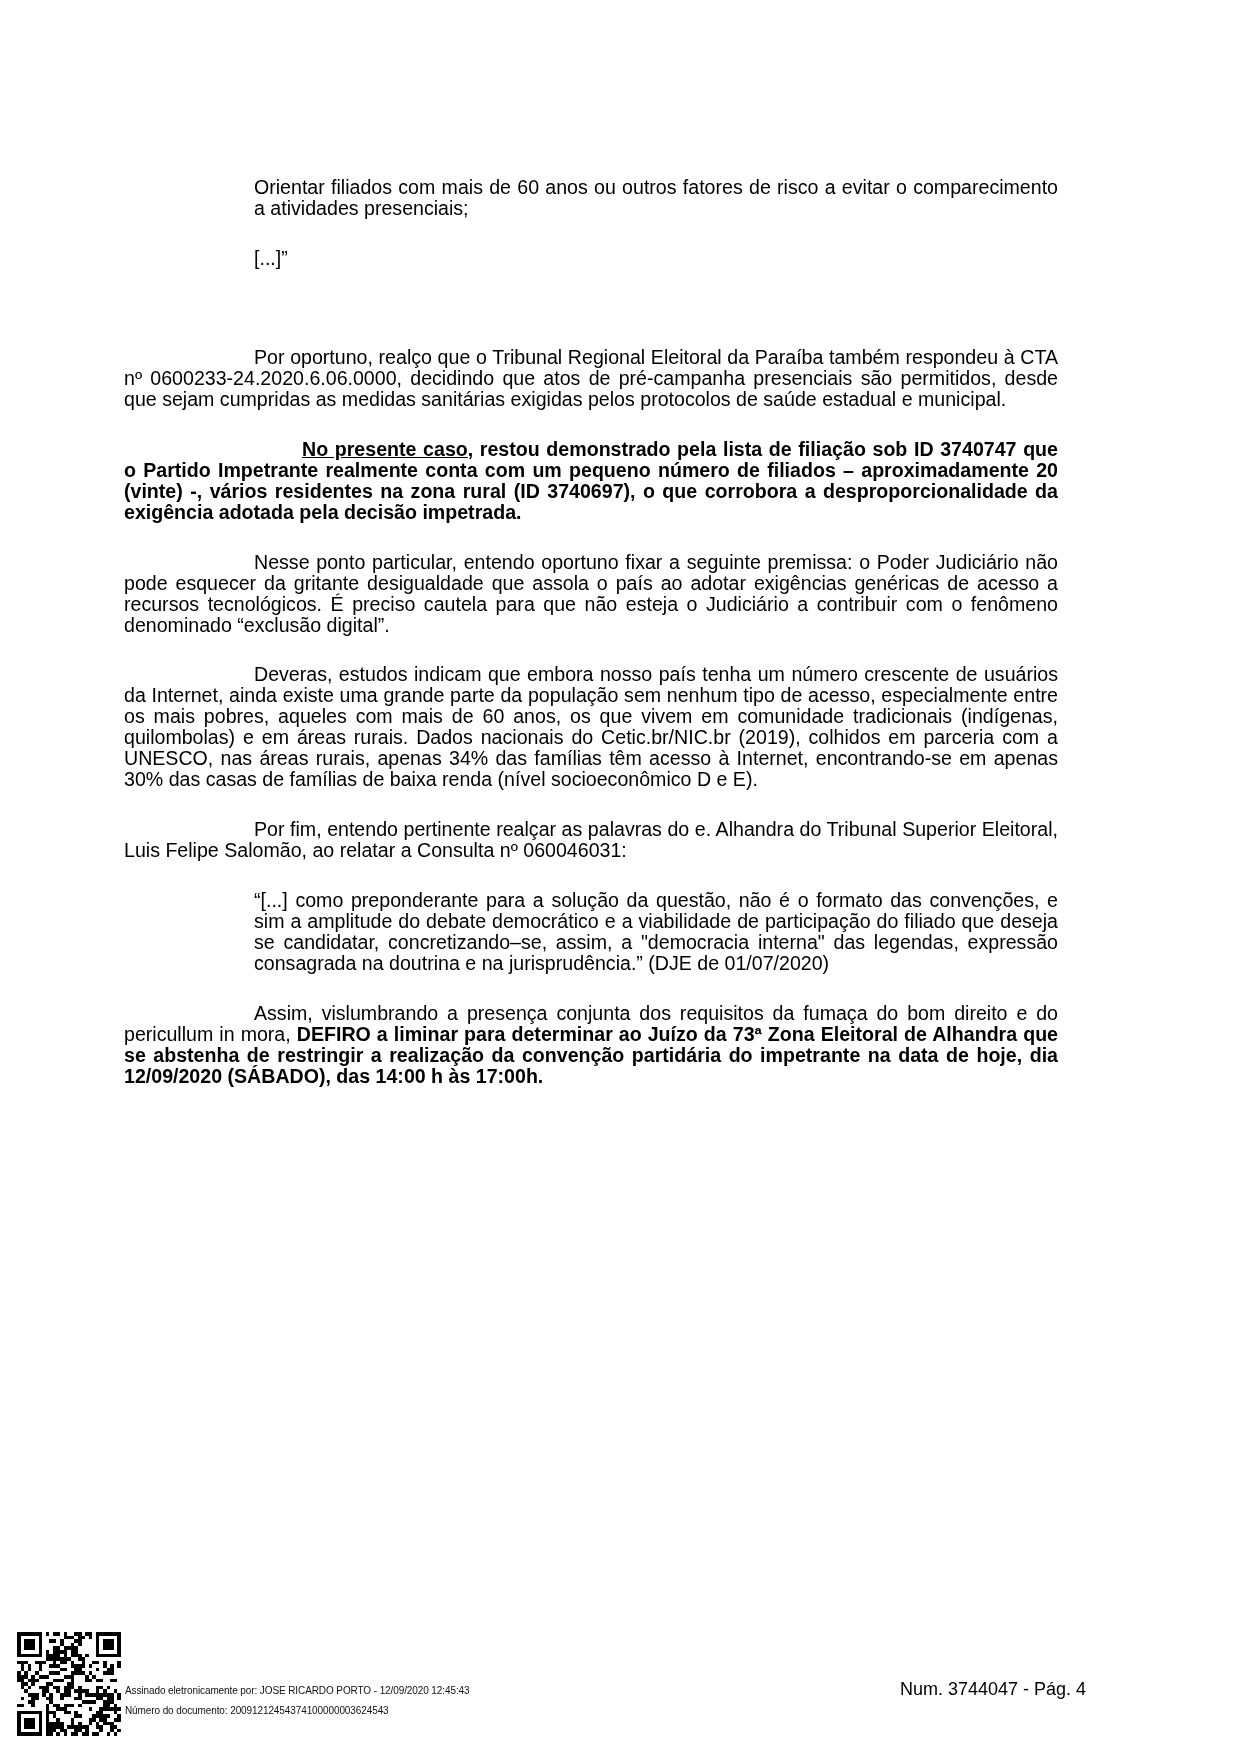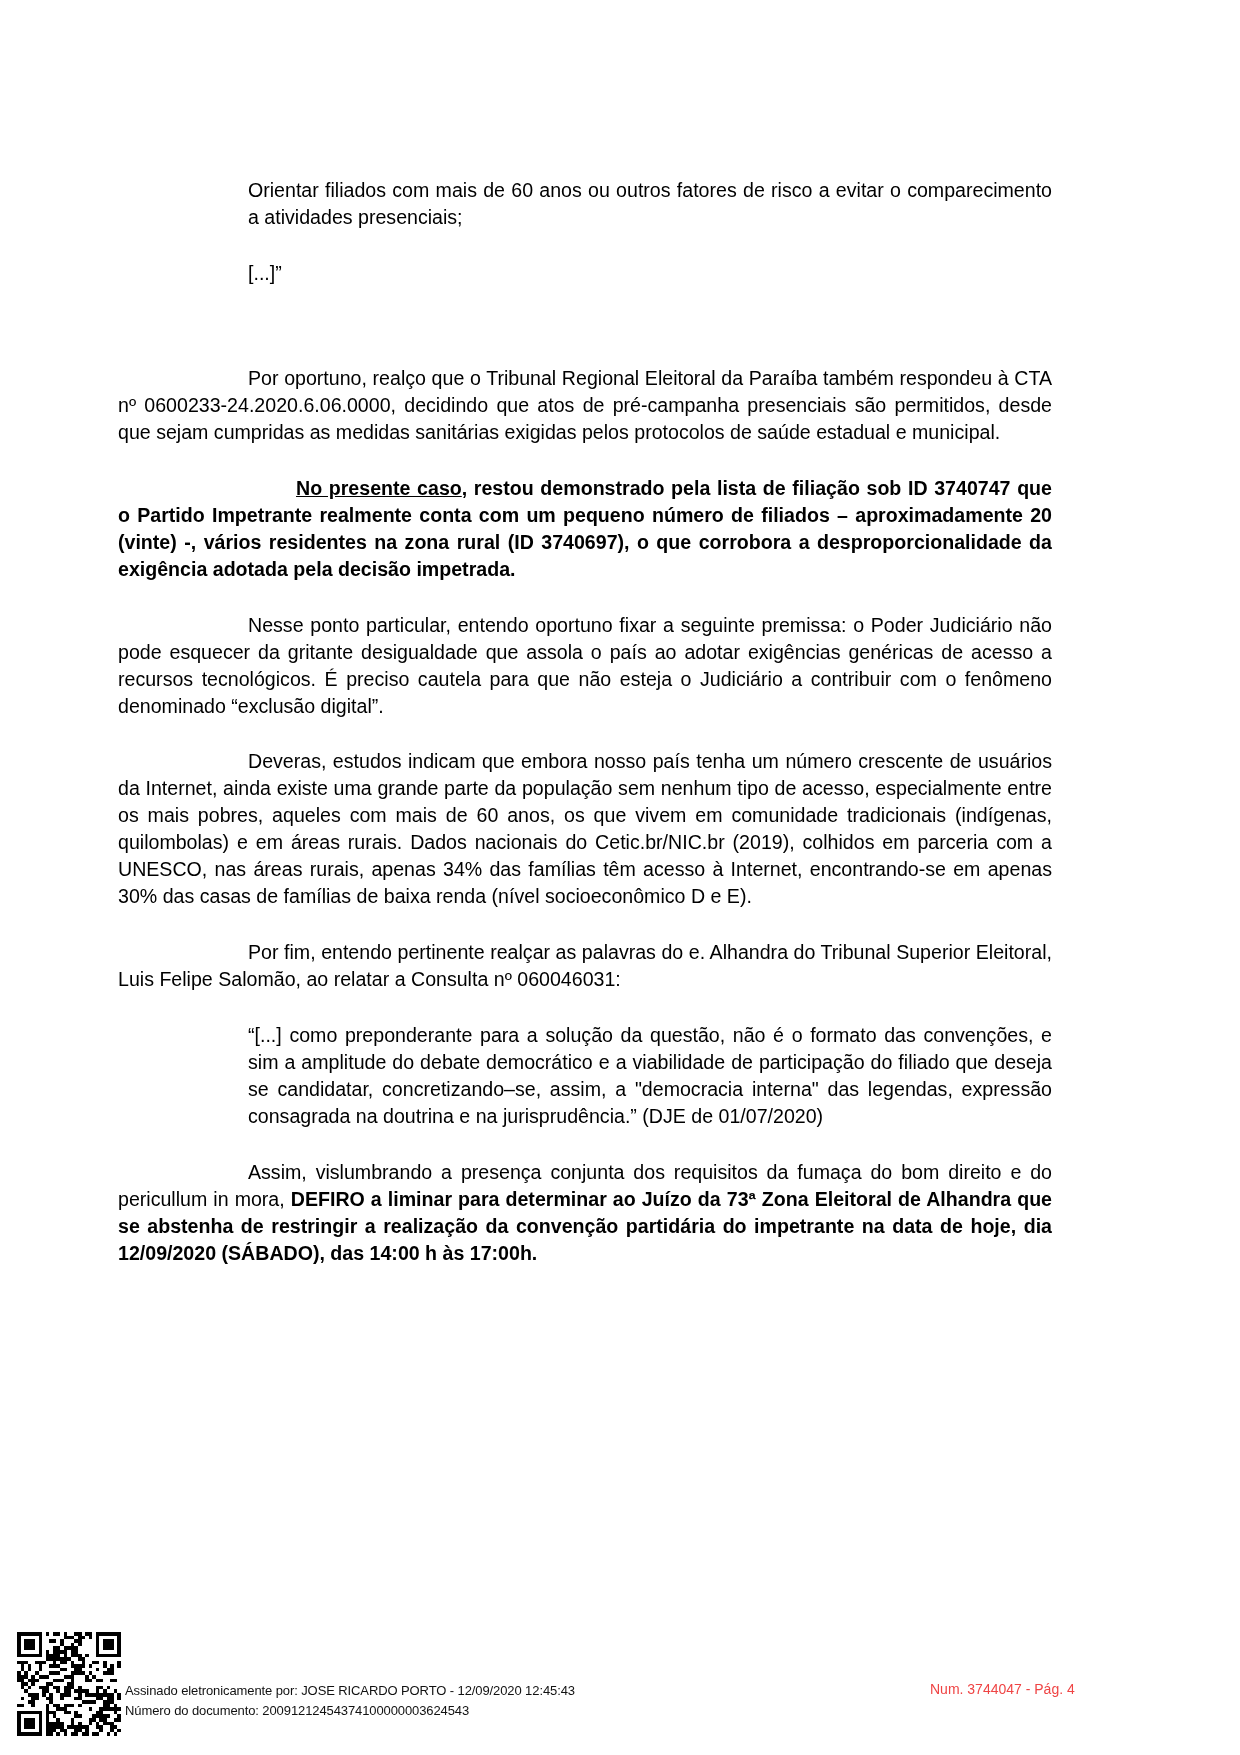"Orientar filiados com mais de" .body-text { left: 118px -> 124px; line-height: 27px -> 21px }
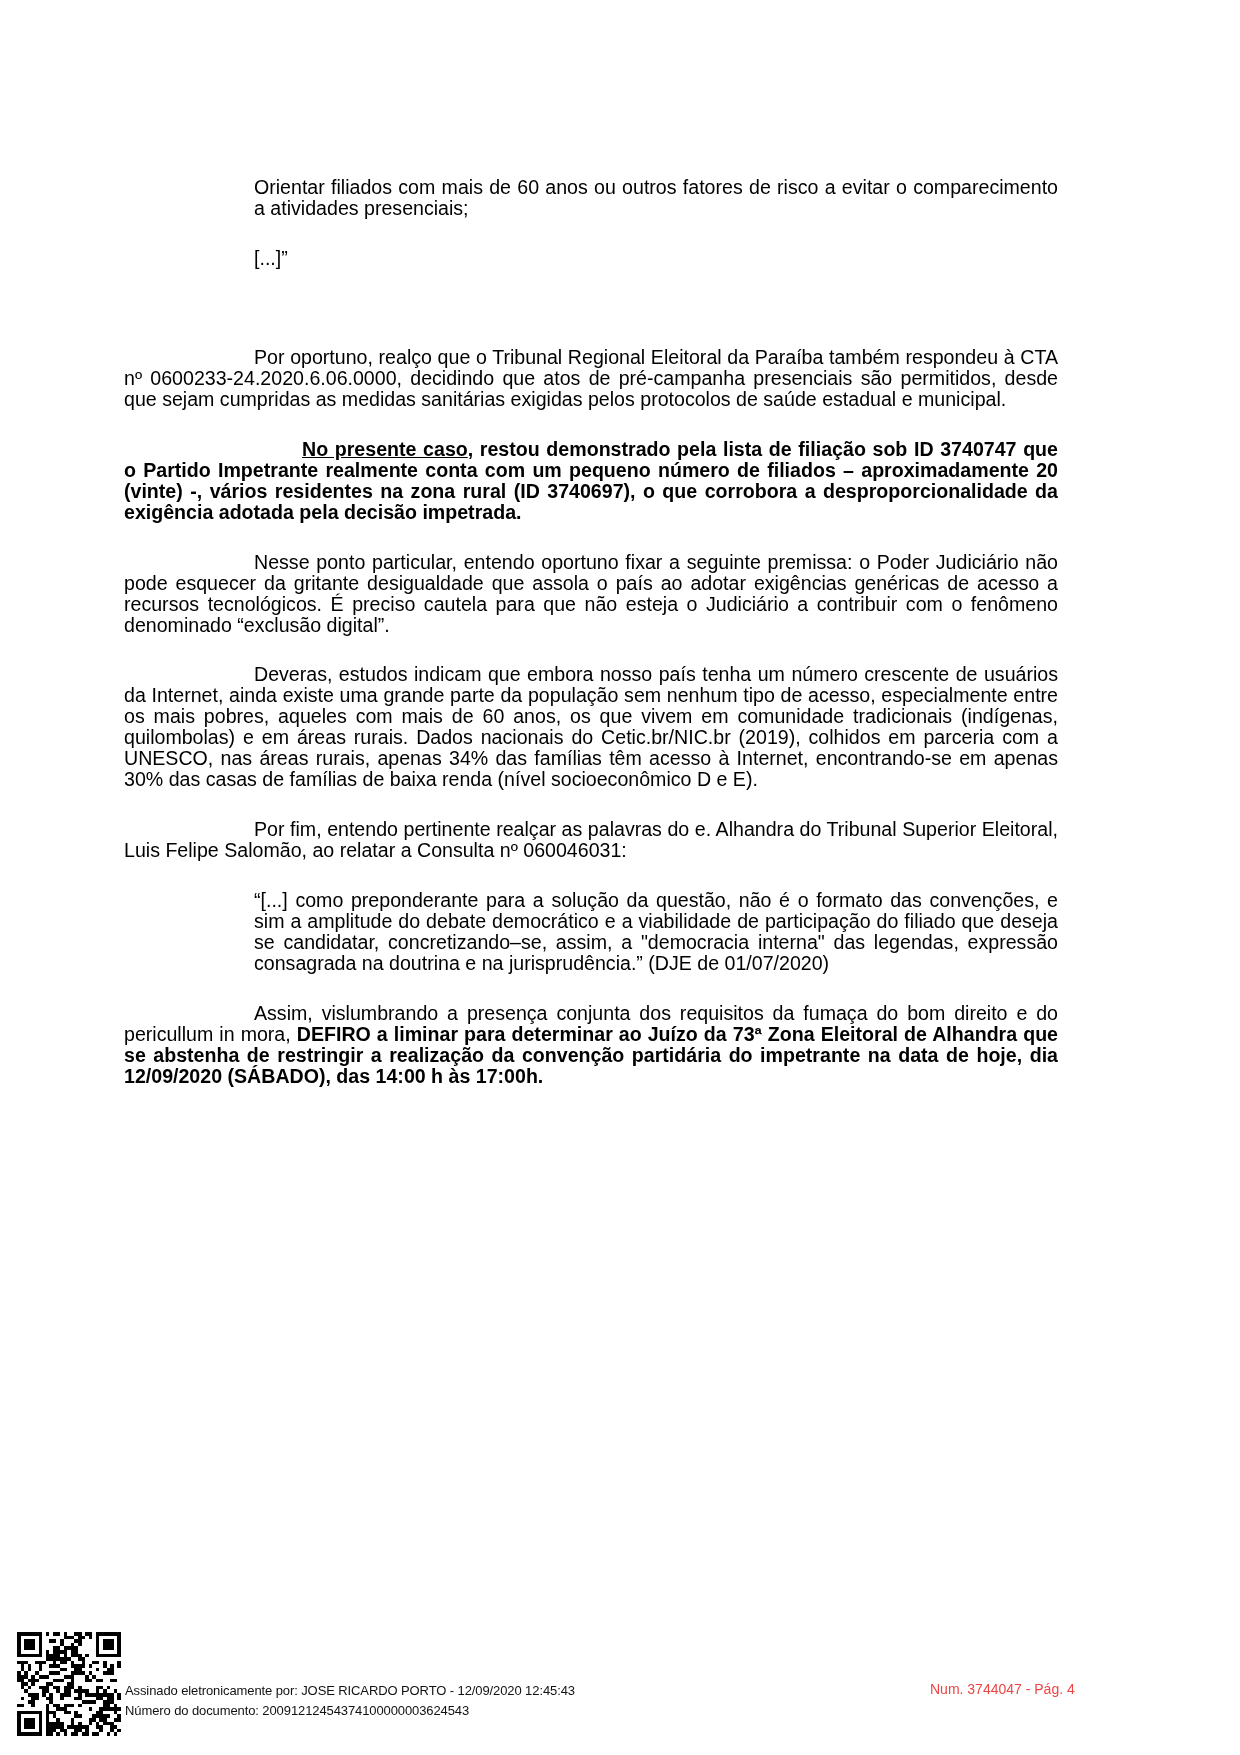"Assinado eletronicamente por: JOSE" .footer-info { font-size: 13px -> 10px }
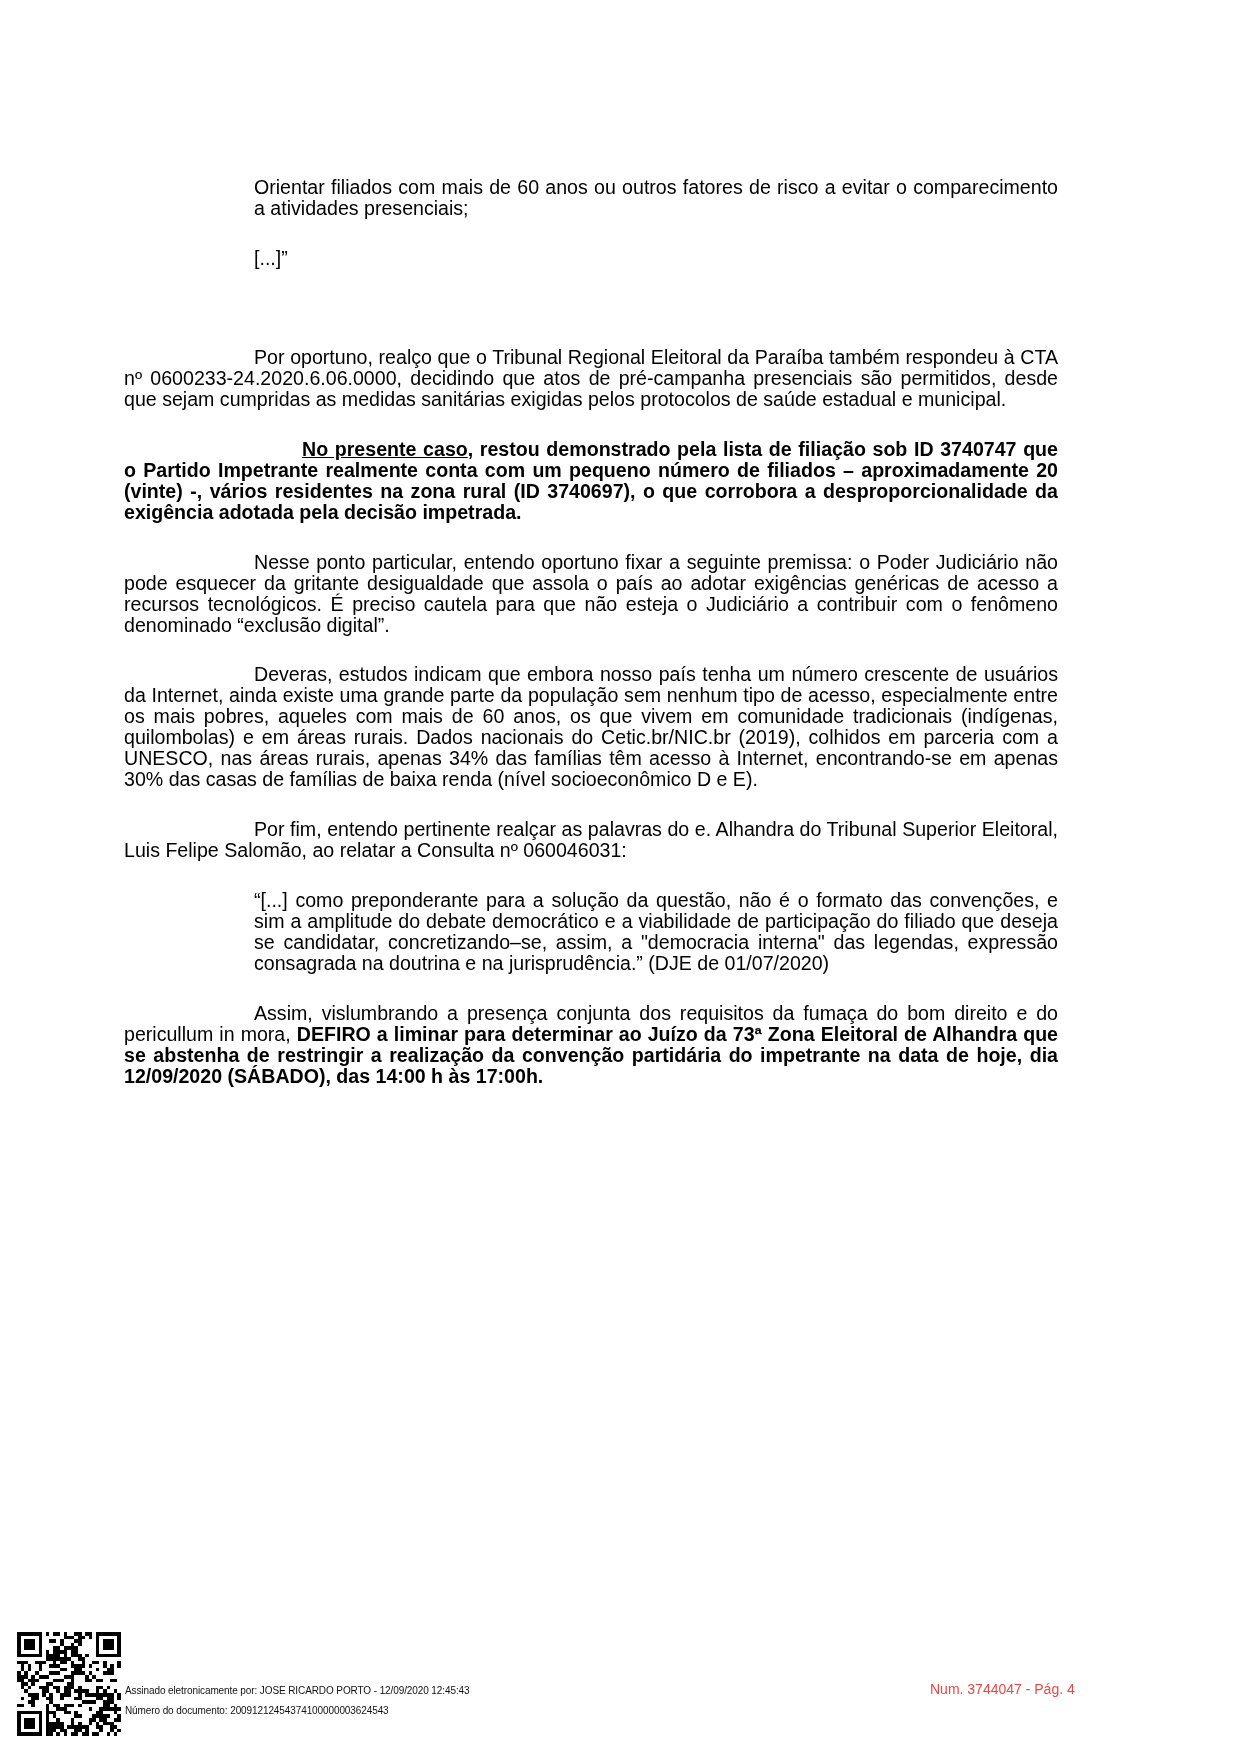"Num. 3744047 - Pág. 4" .page-num { color: #ef4444 -> #000000; font-size: 14px -> 18px; left: 930px -> 900px }
